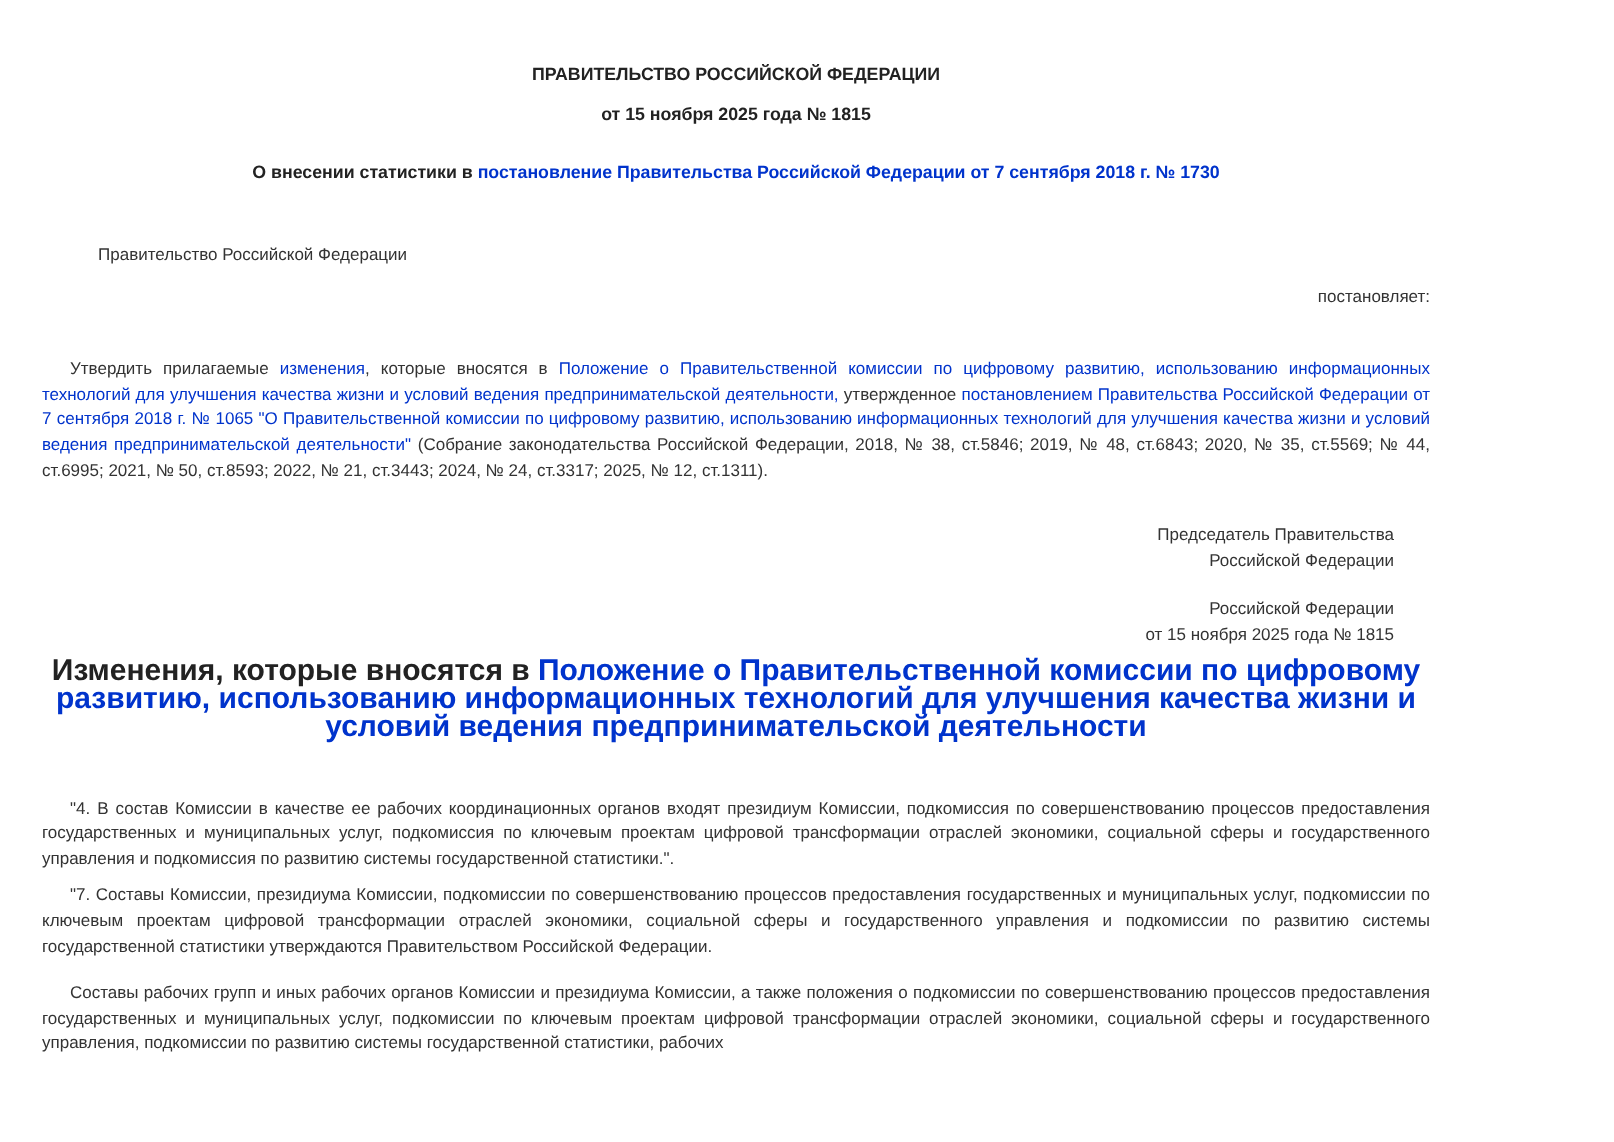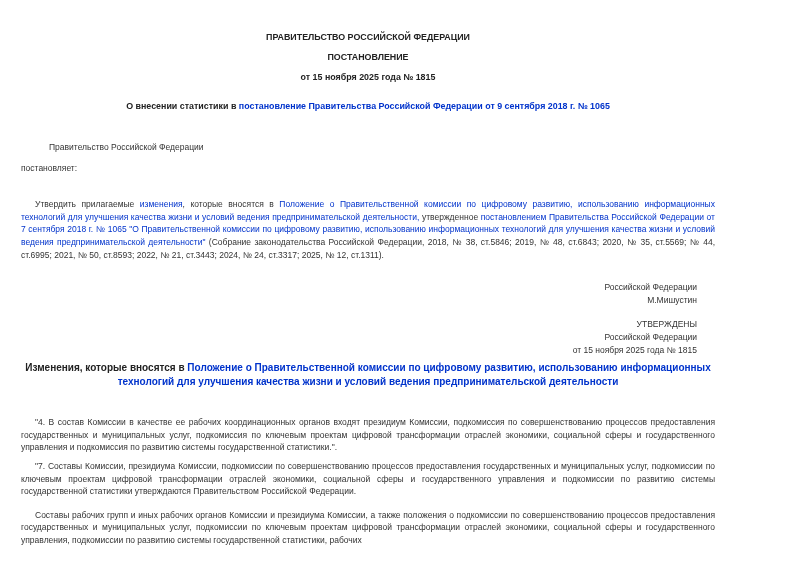"ПОСТАНОВЛЕНИЕ" p.head-line { html: <p>ПОСТАНОВЛЕНИЕ</p> -> none }
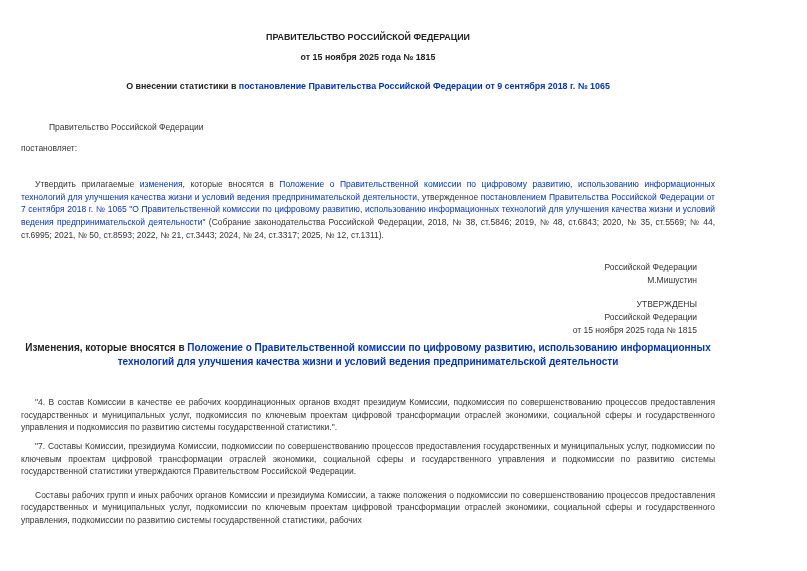"постановление Правительства Российской" a.link { text: 9 сентября 2018 г. № 1065 -> 7 сентября 2018 г. № 1730 }
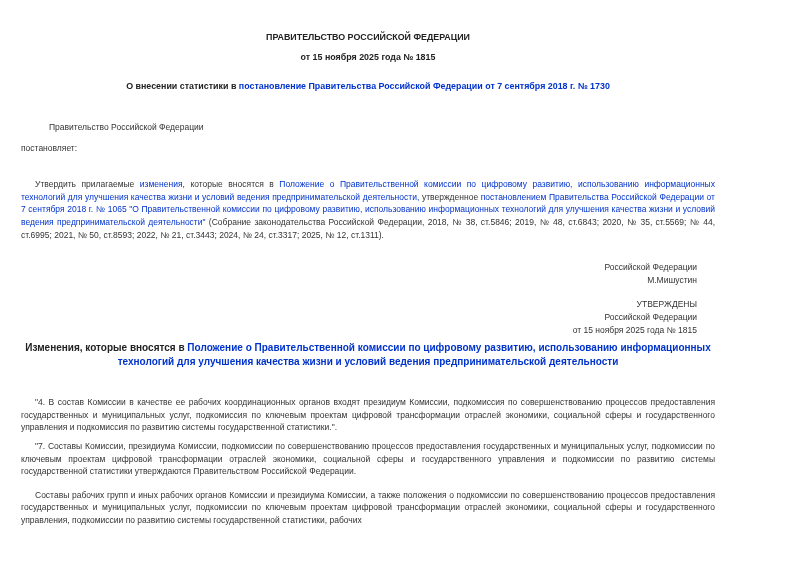"постановляет:" .resolves { text-align: left -> right }
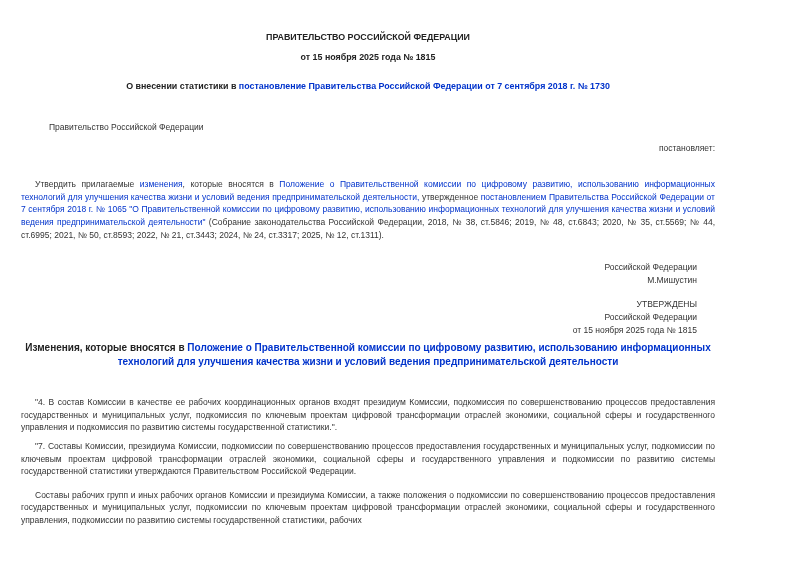"Председатель Правительства" div { html: none -> <div>Председатель Правительства</div> }
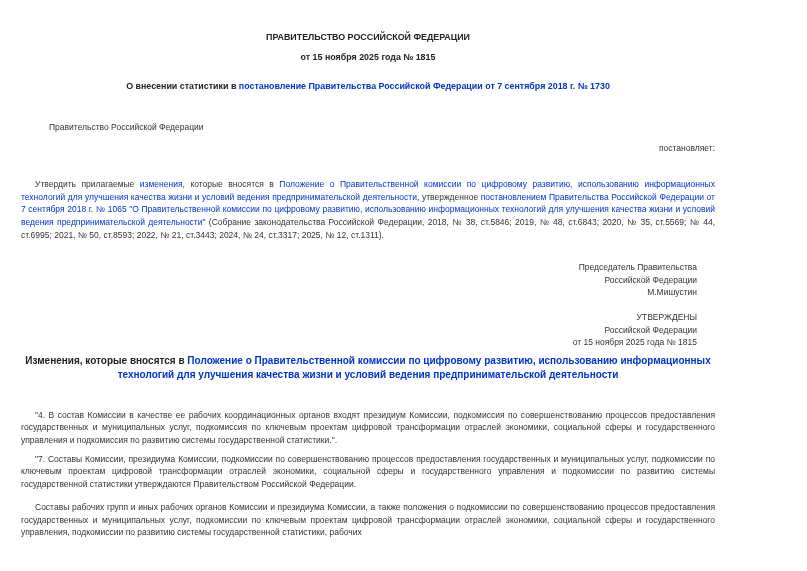"М.Мишустин" div { html: <div>М.Мишустин</div> -> none }
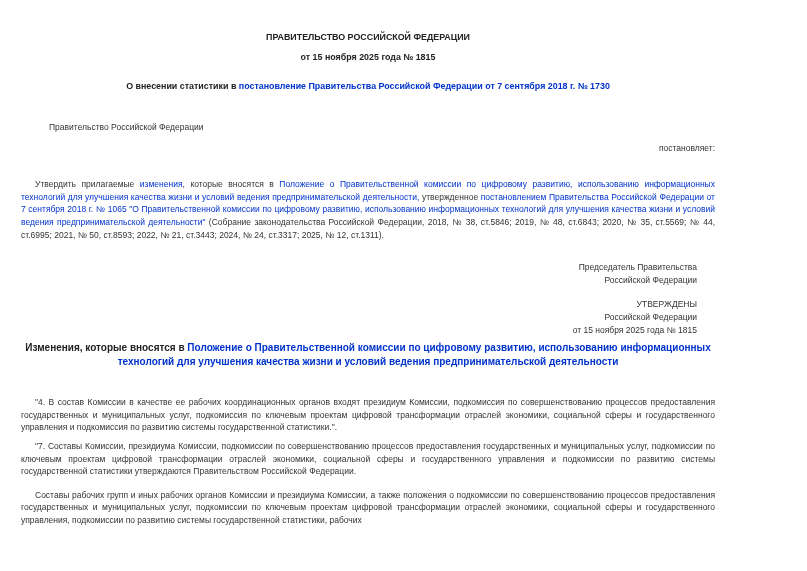"УТВЕРЖДЕНЫ" div { html: <div>УТВЕРЖДЕНЫ</div> -> none }
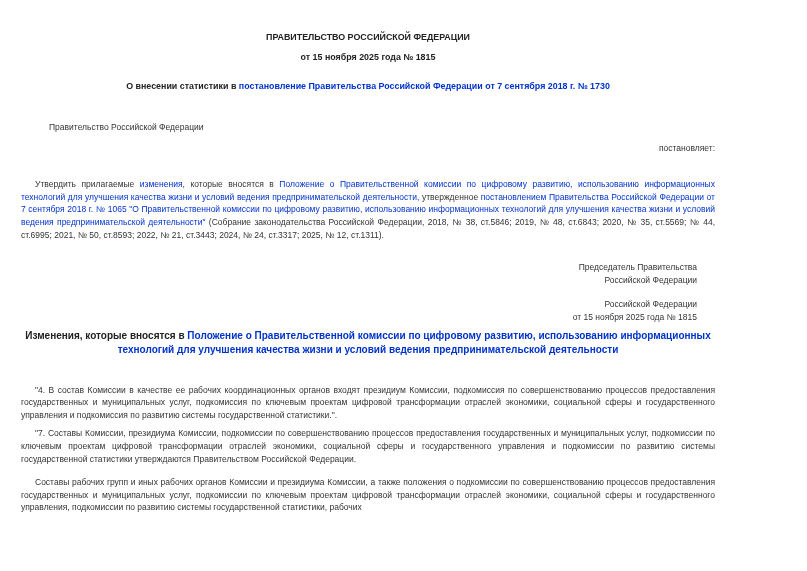"Изменения, которые вносятся в Положение" .amend-title { font-size: 10px -> 15px }
